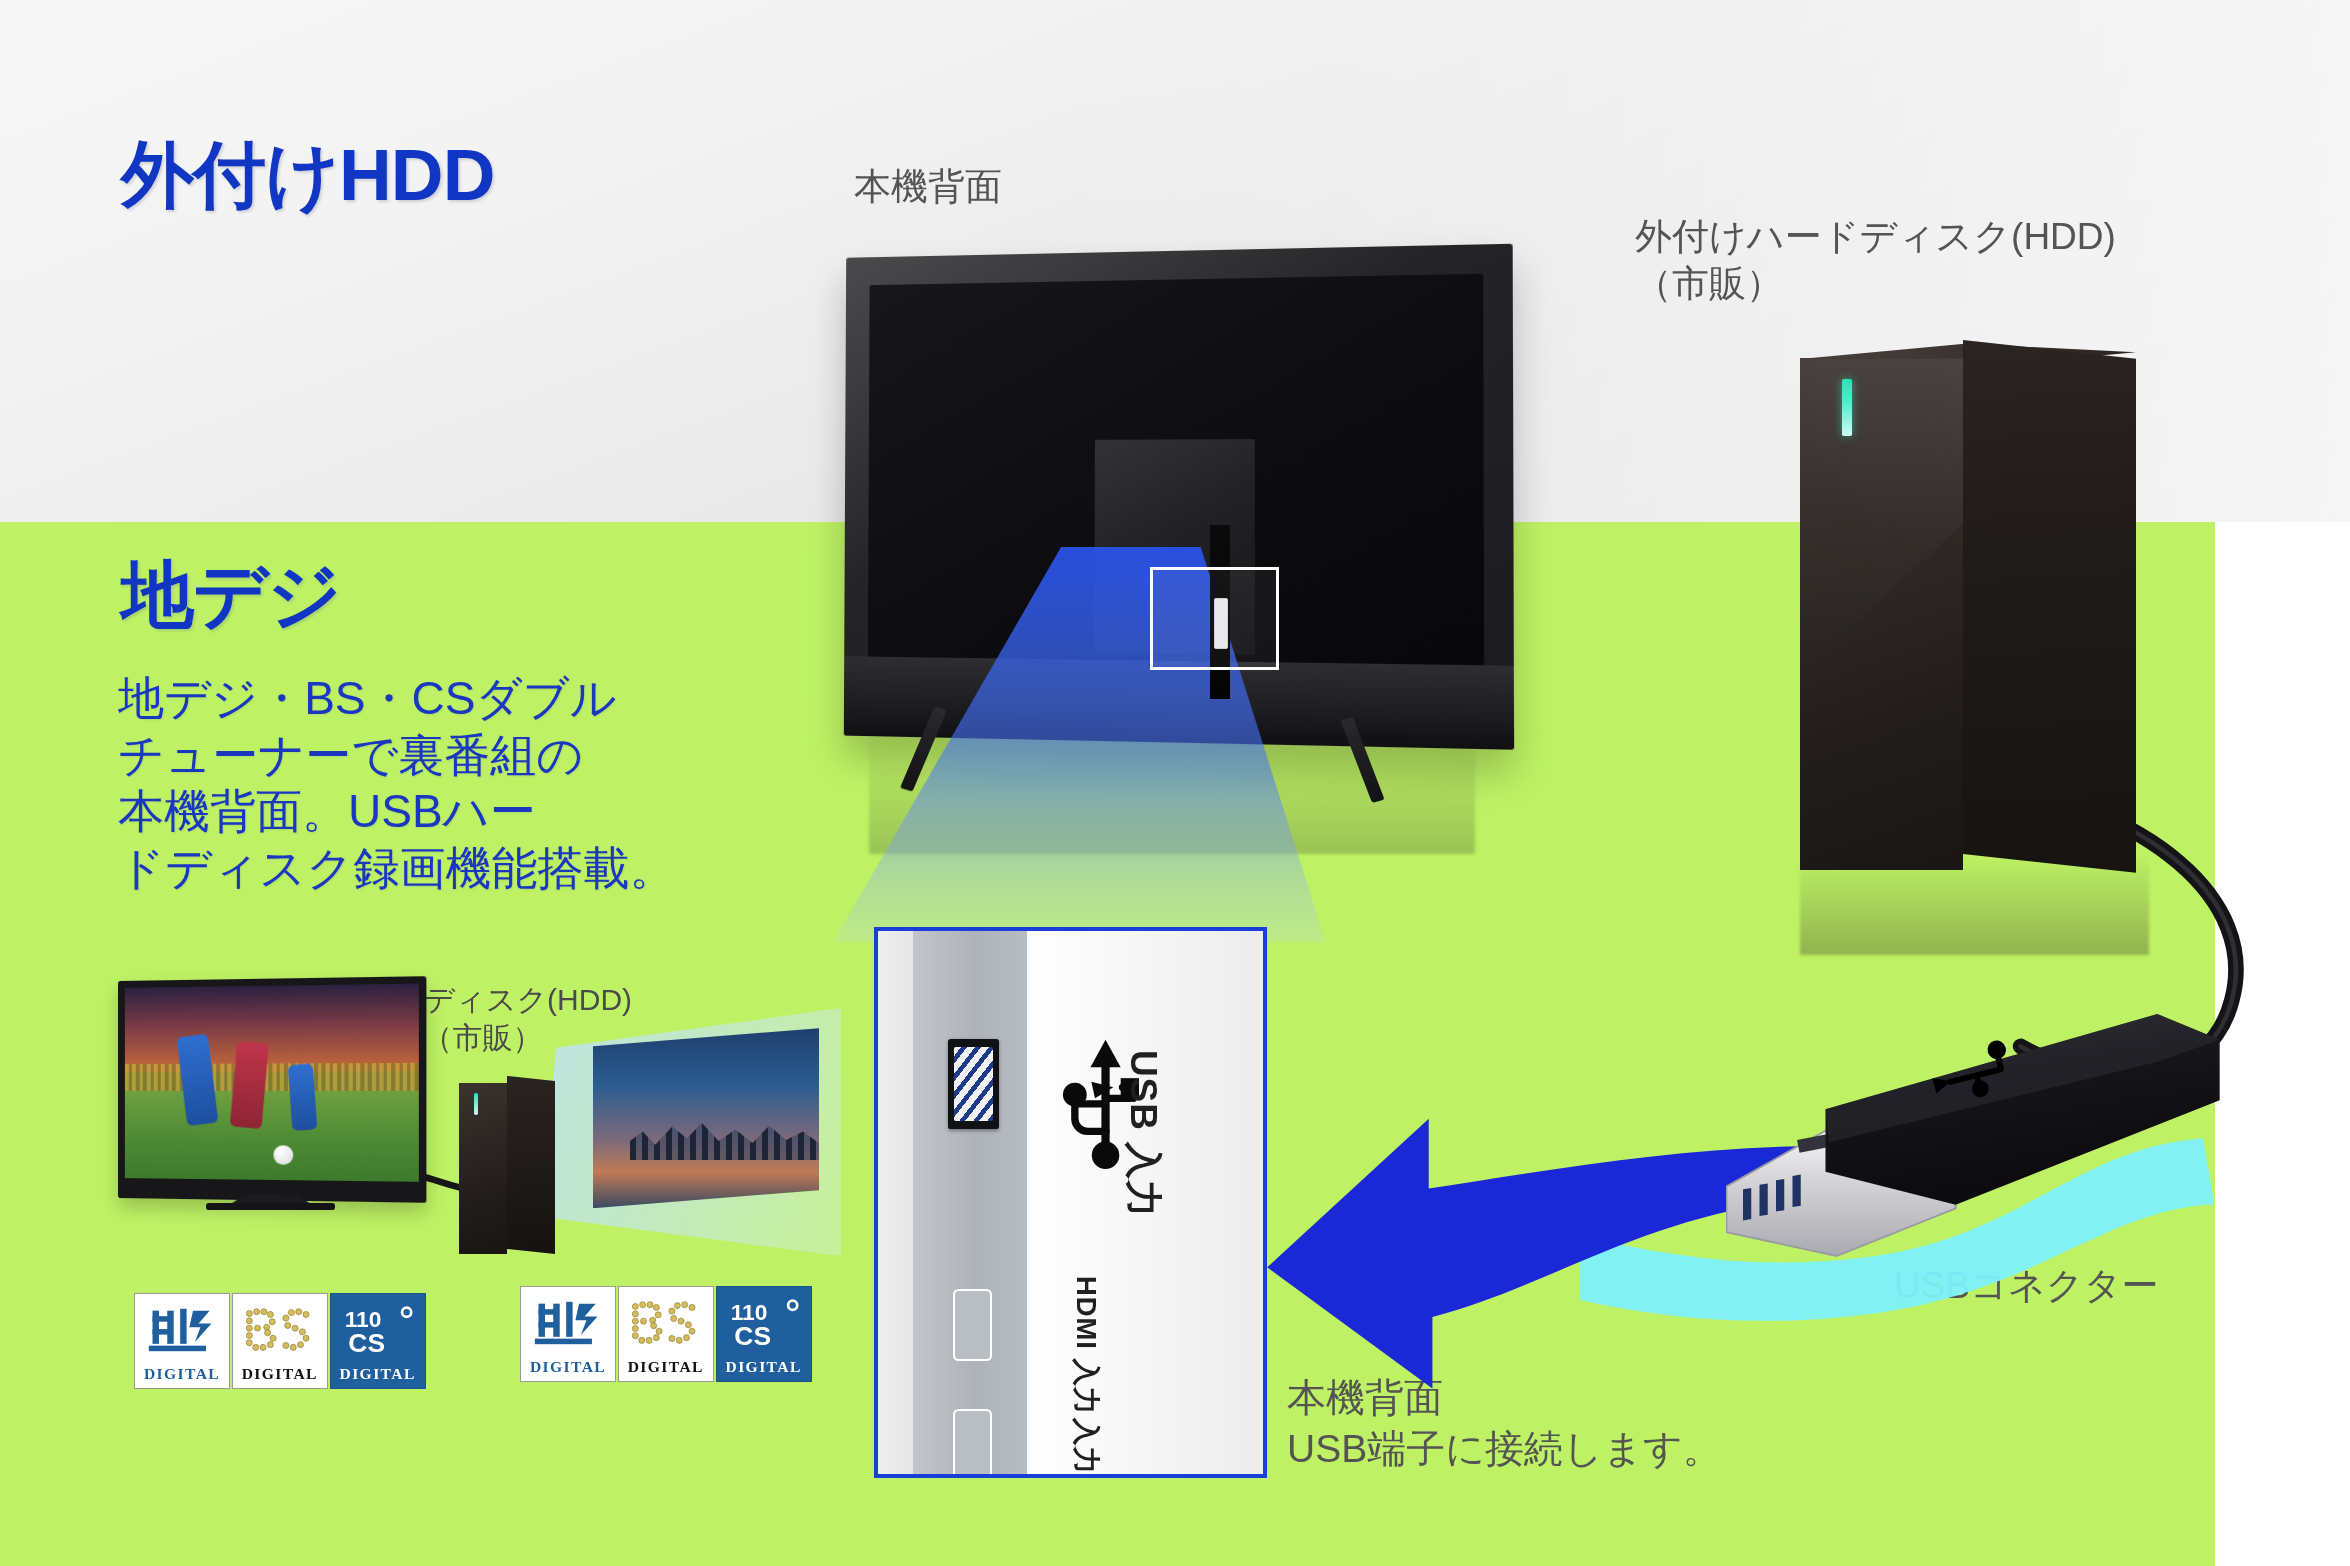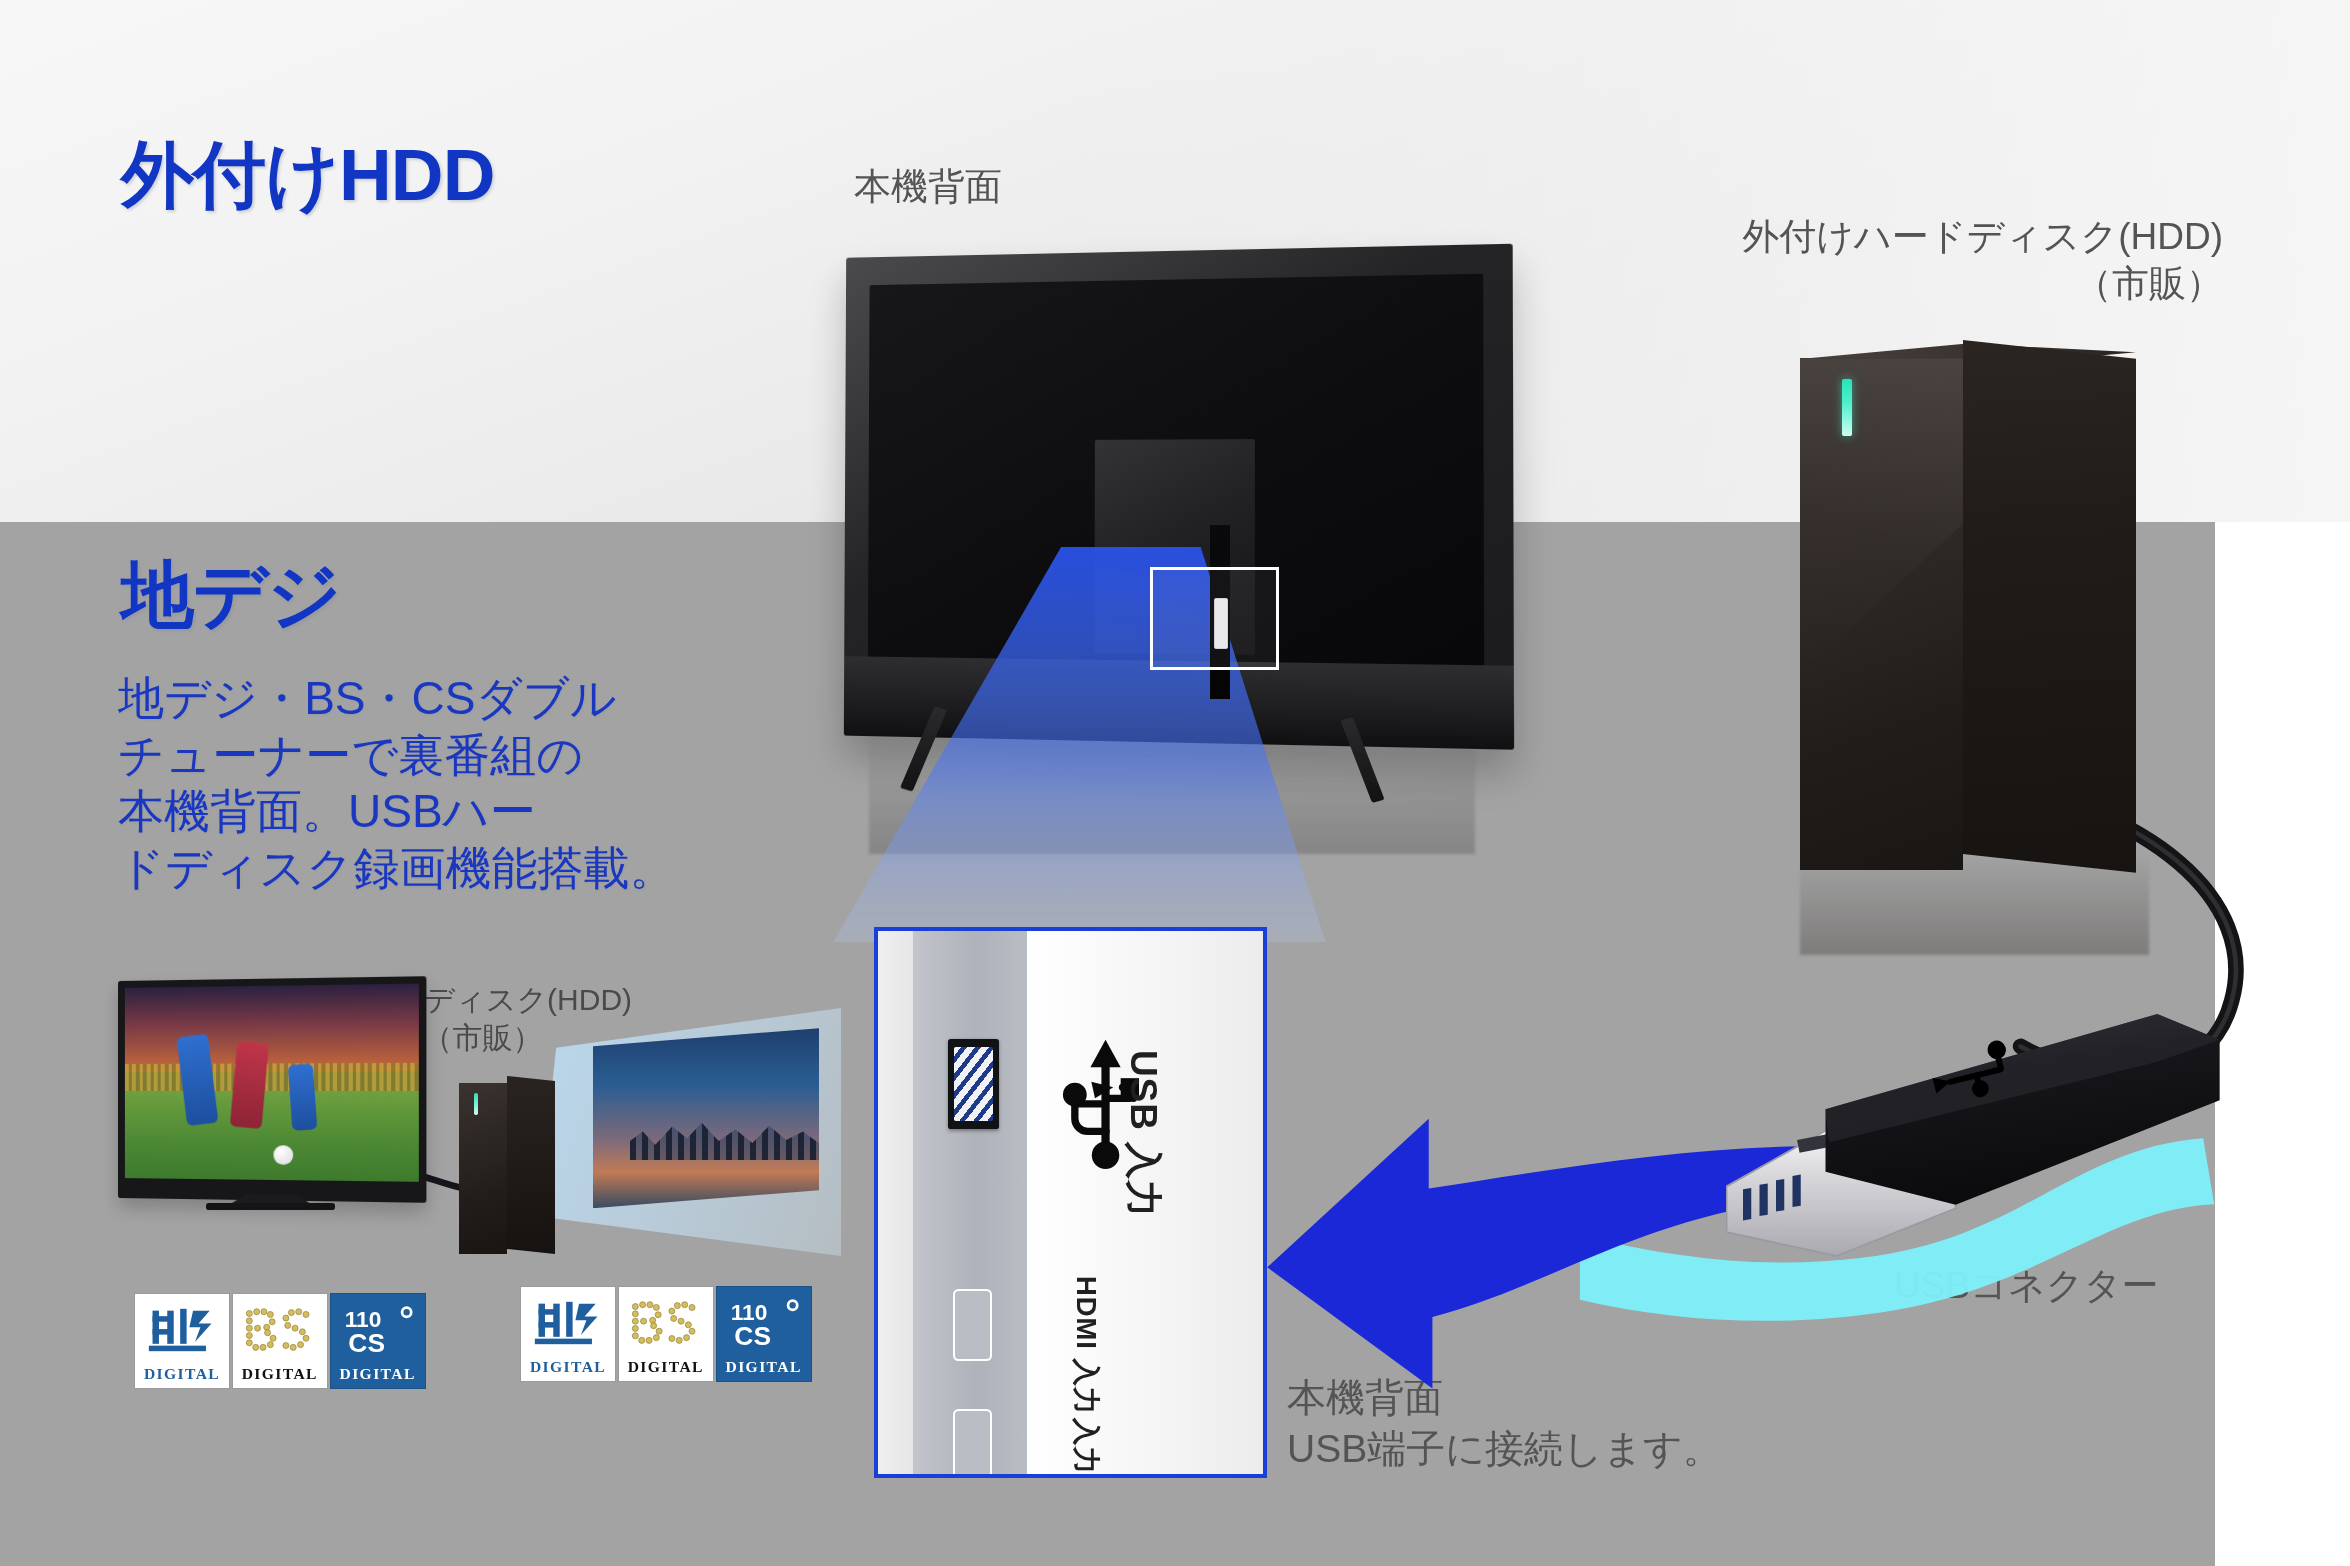"外付けHDD" #stage { background: #a3a3a3 -> #bef264 }
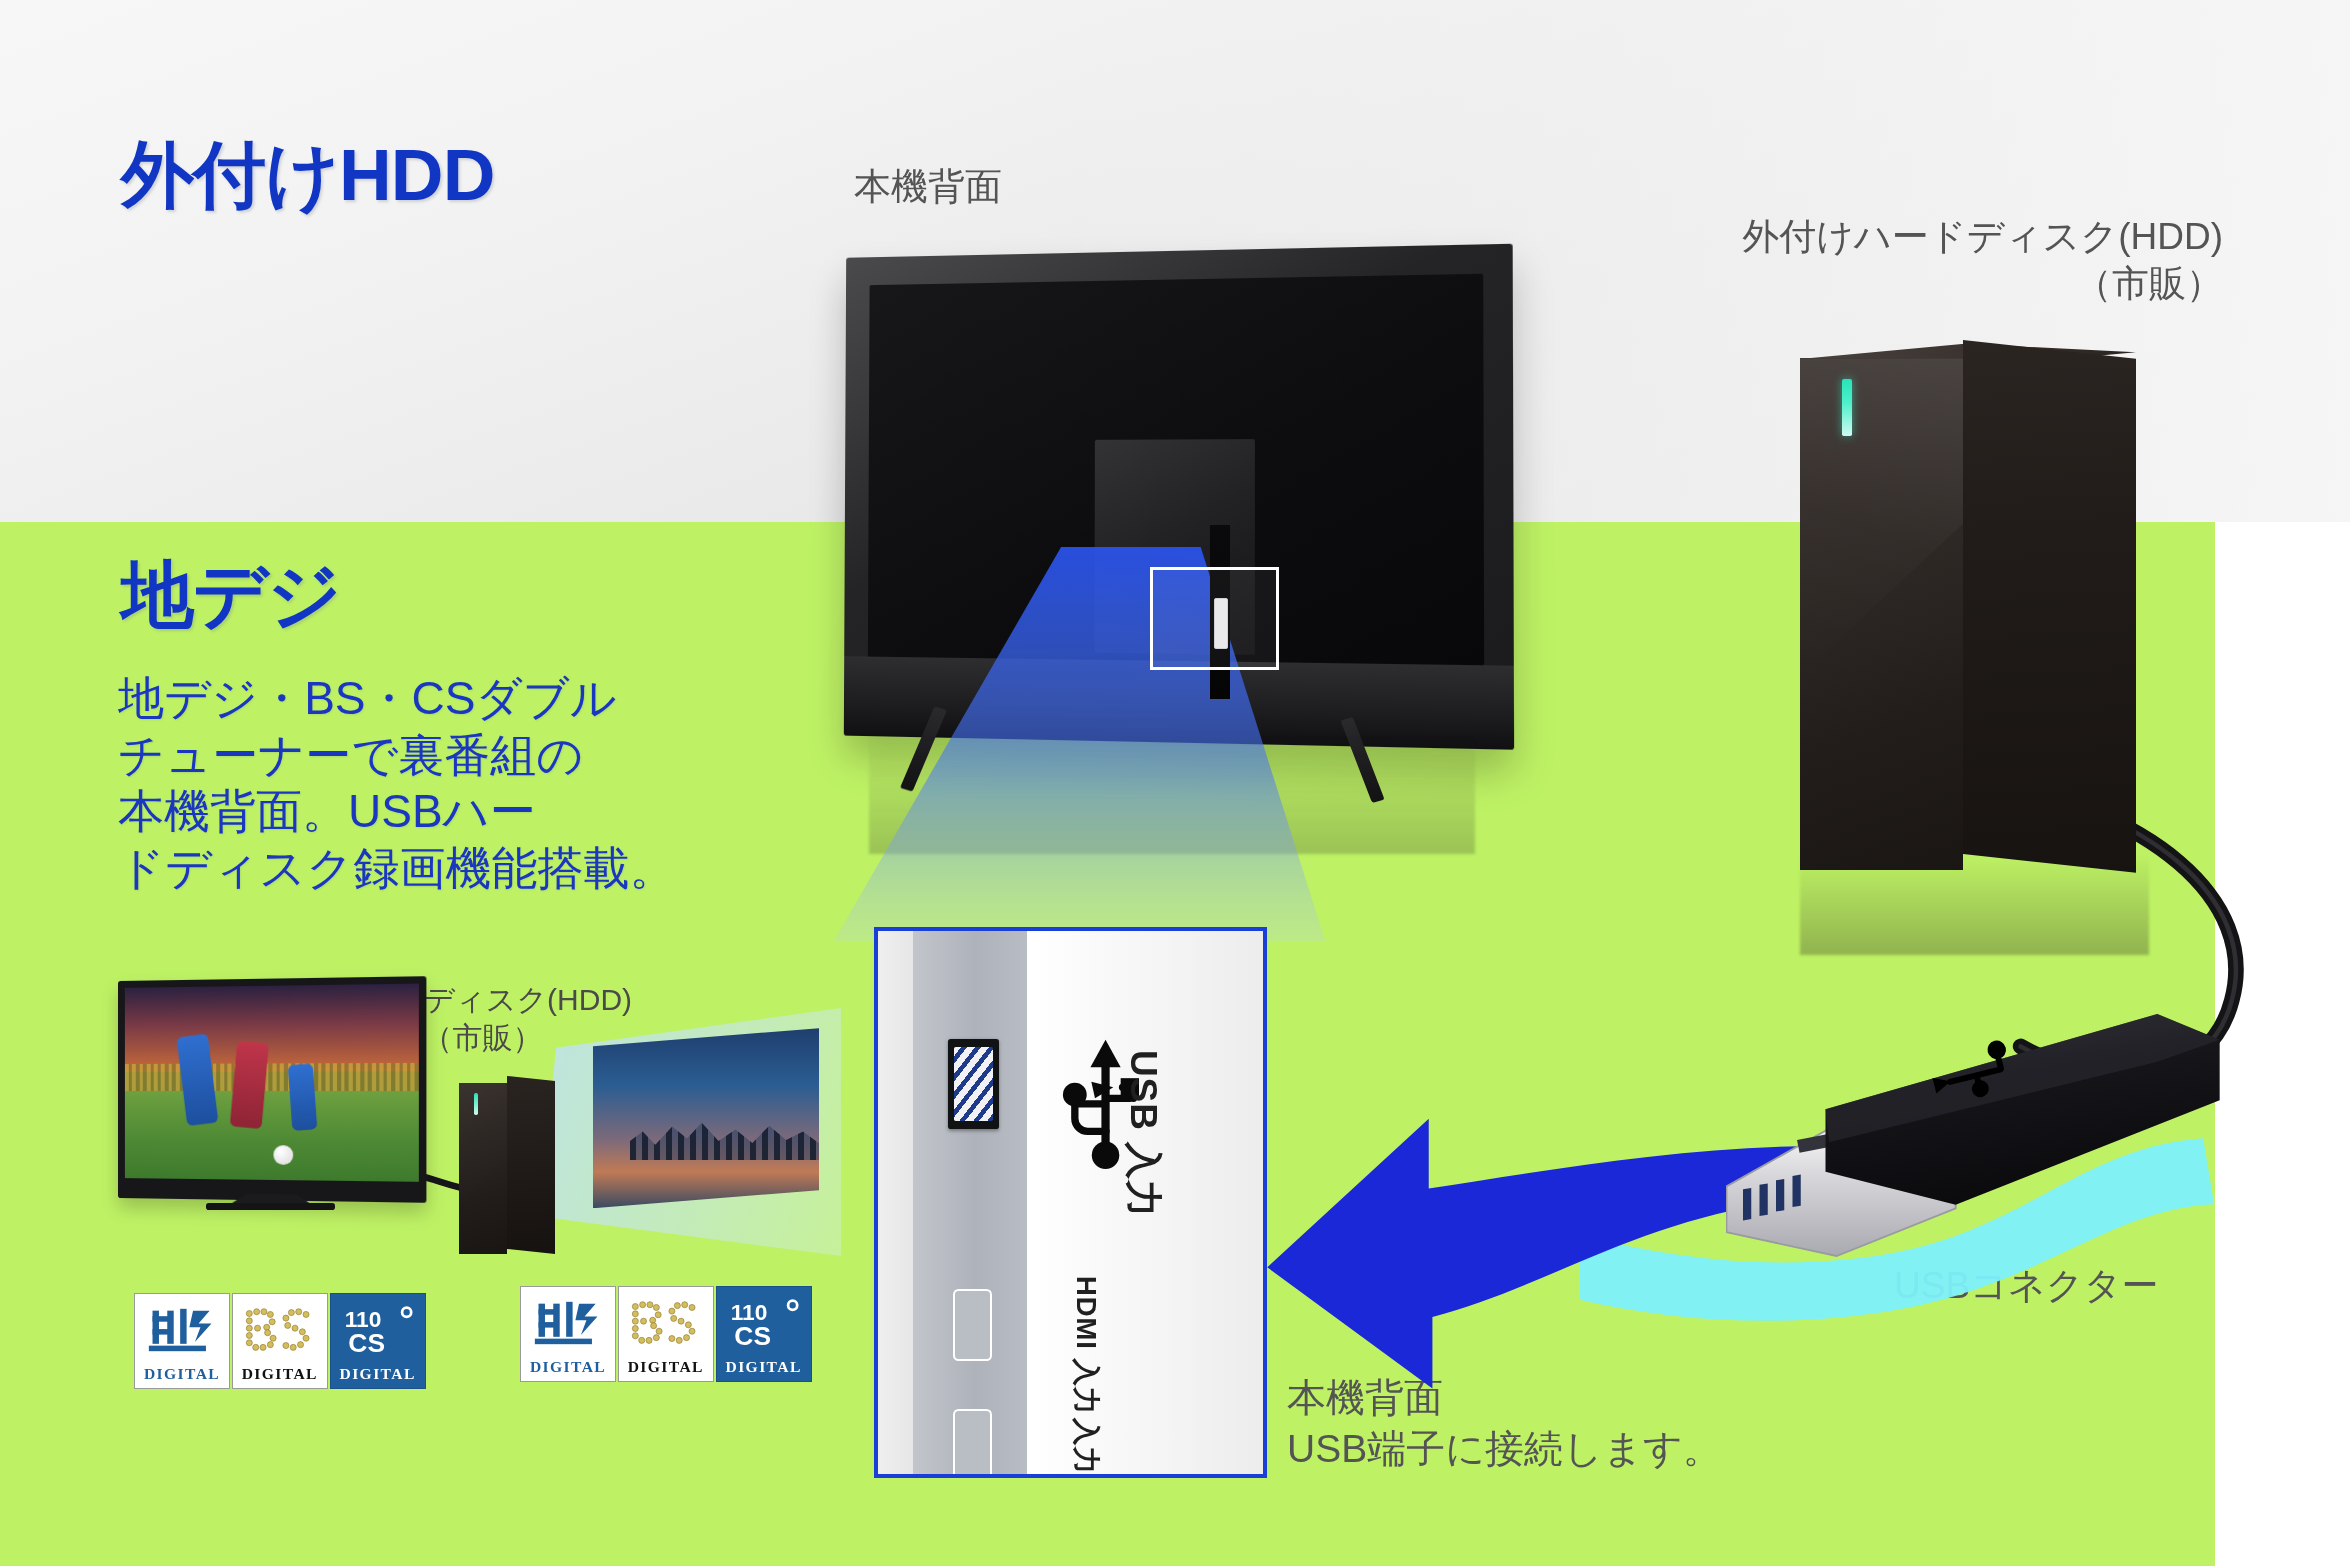"外付けハードディスク(HDD)" #cap-hdd-right { text-align: right -> left }
